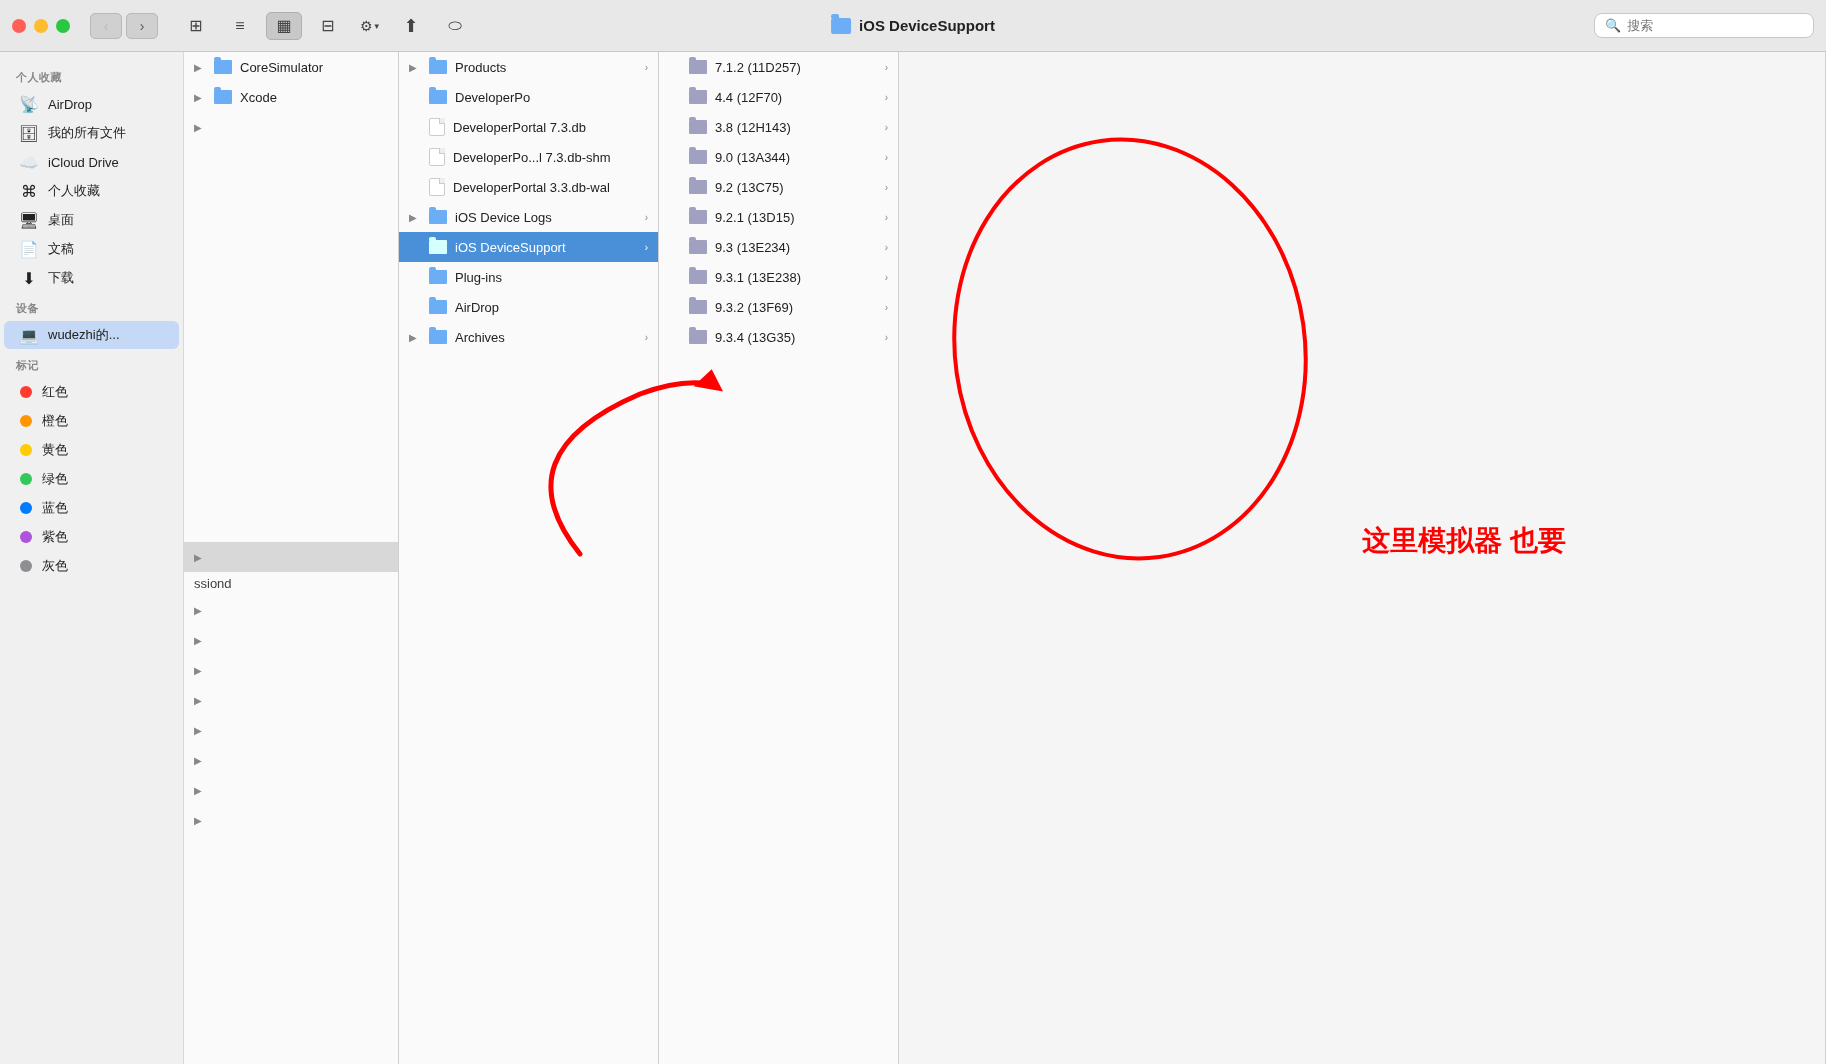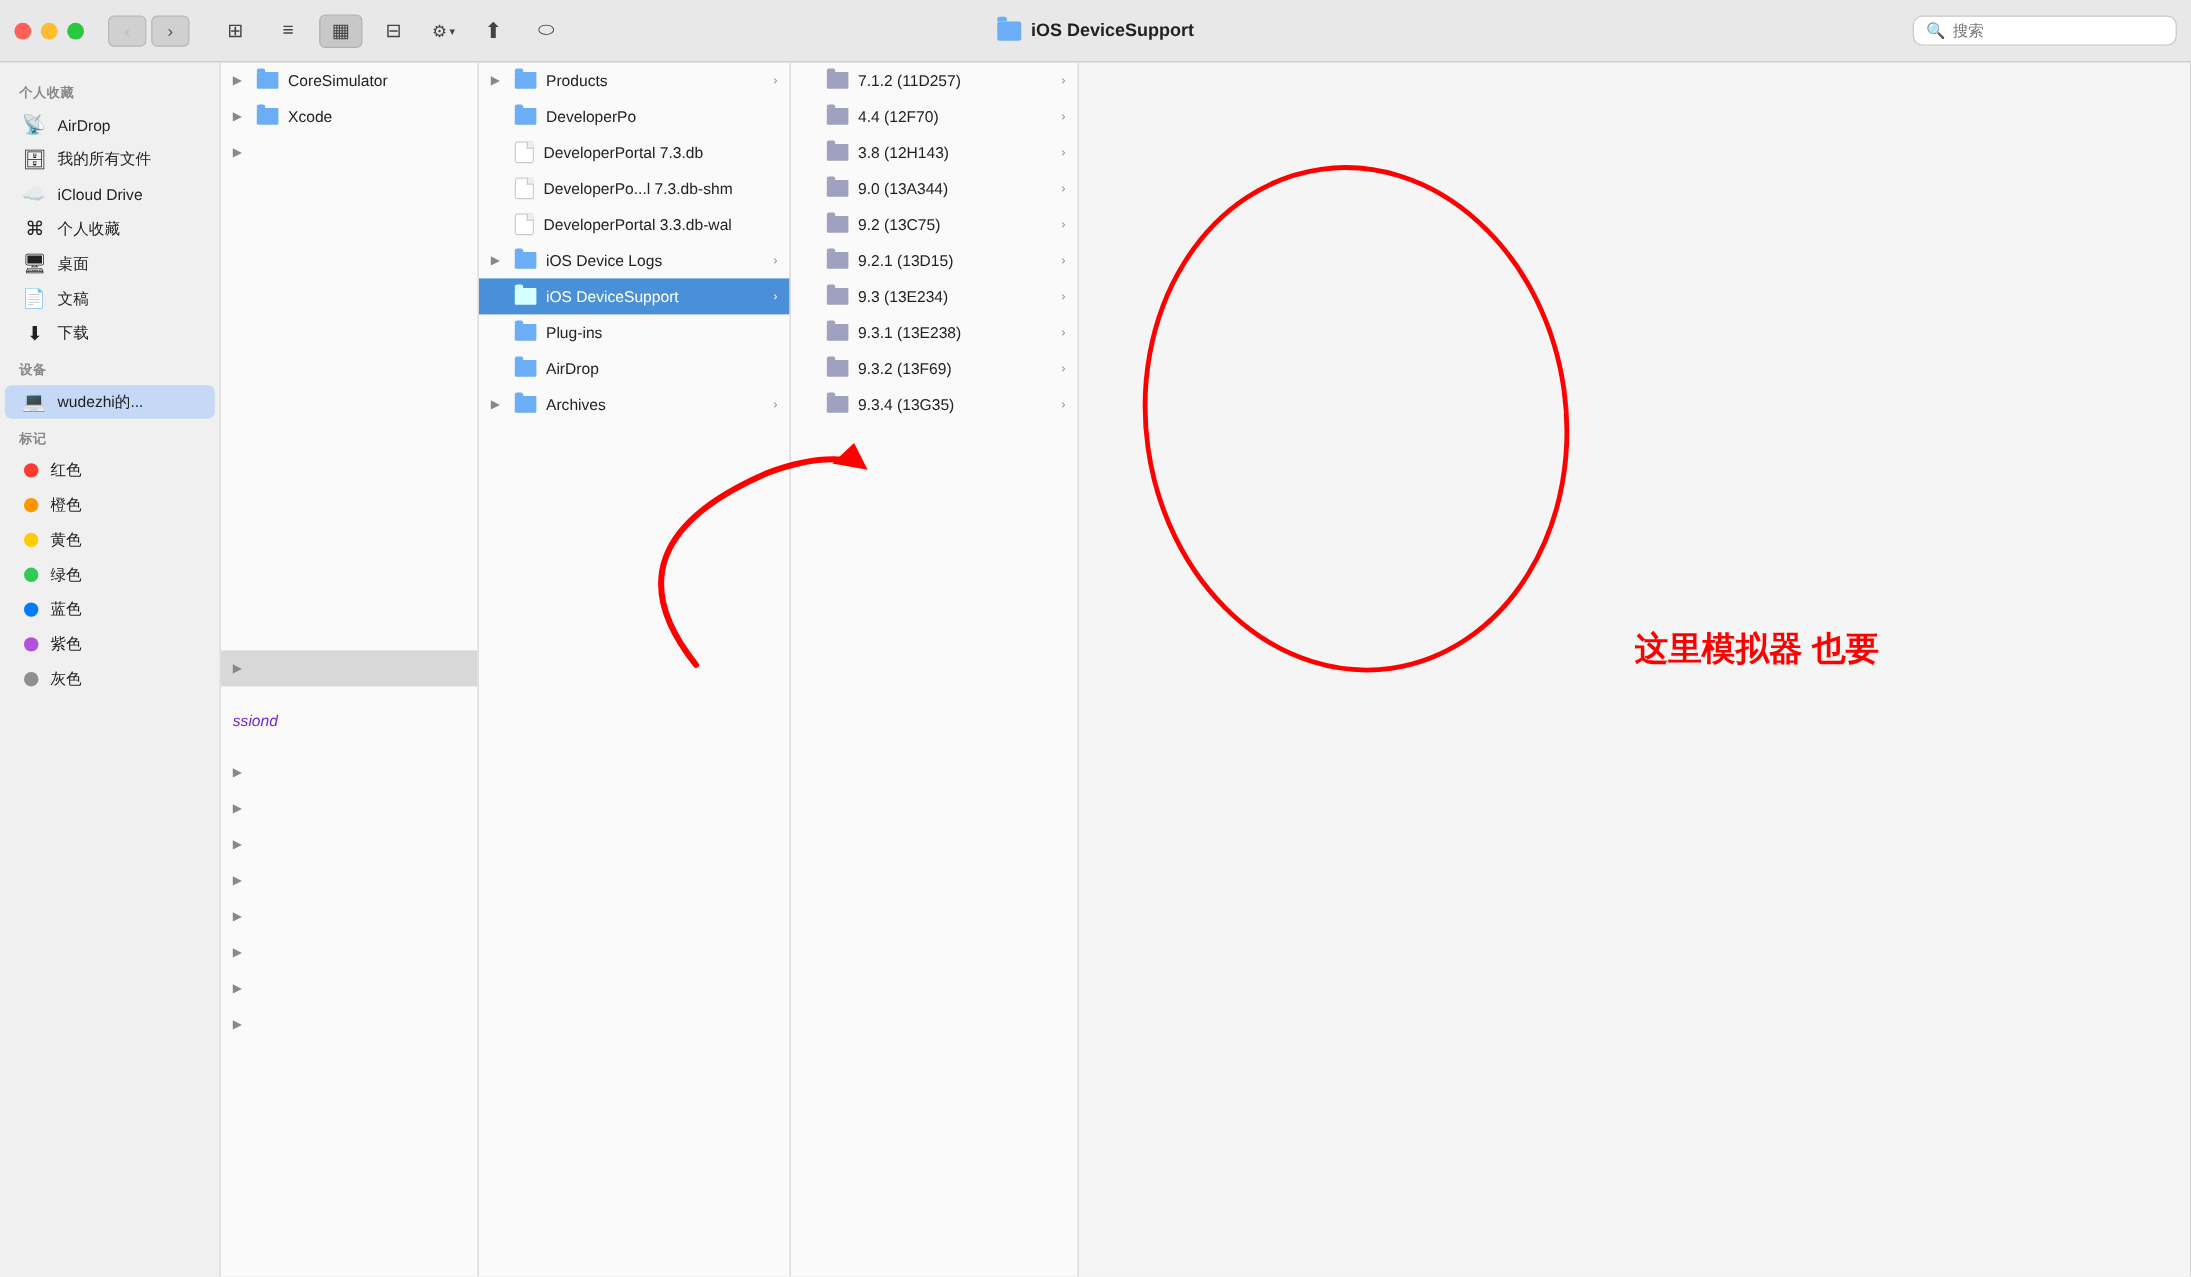"ssiond" div { color: #6d28d9 -> #404040; font-style: italic -> none; padding: 21px 10px -> 4px 10px }
